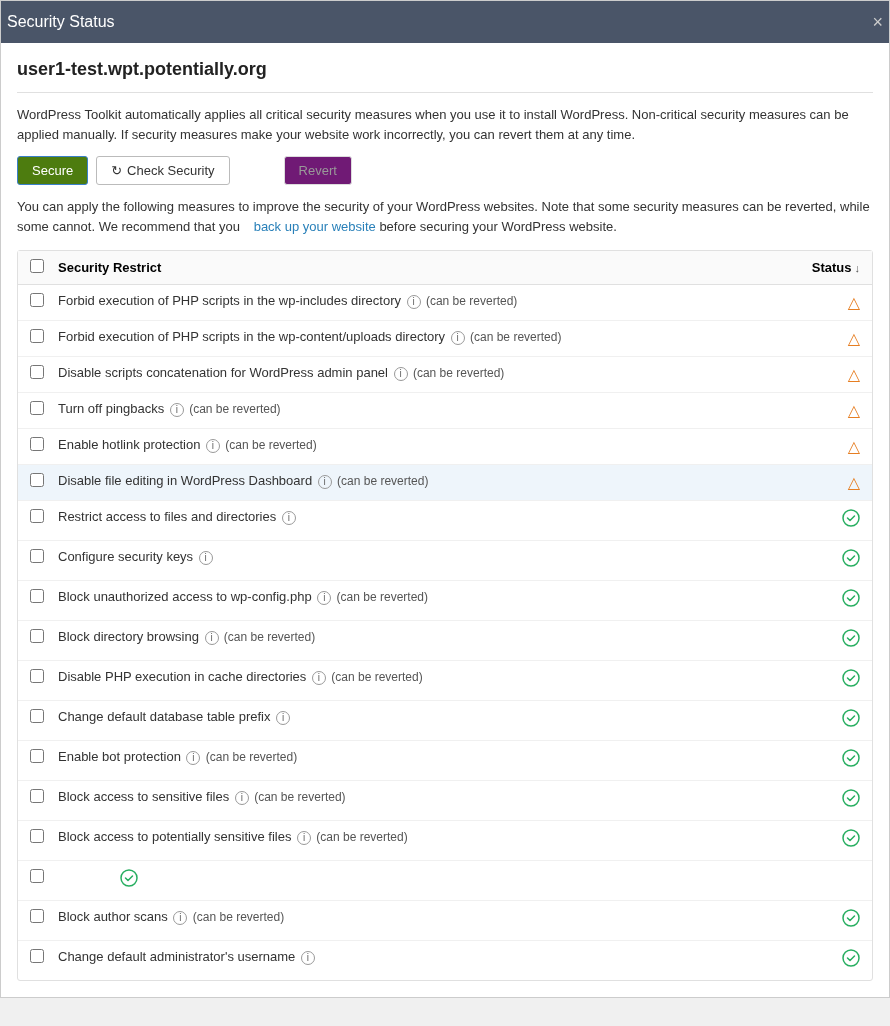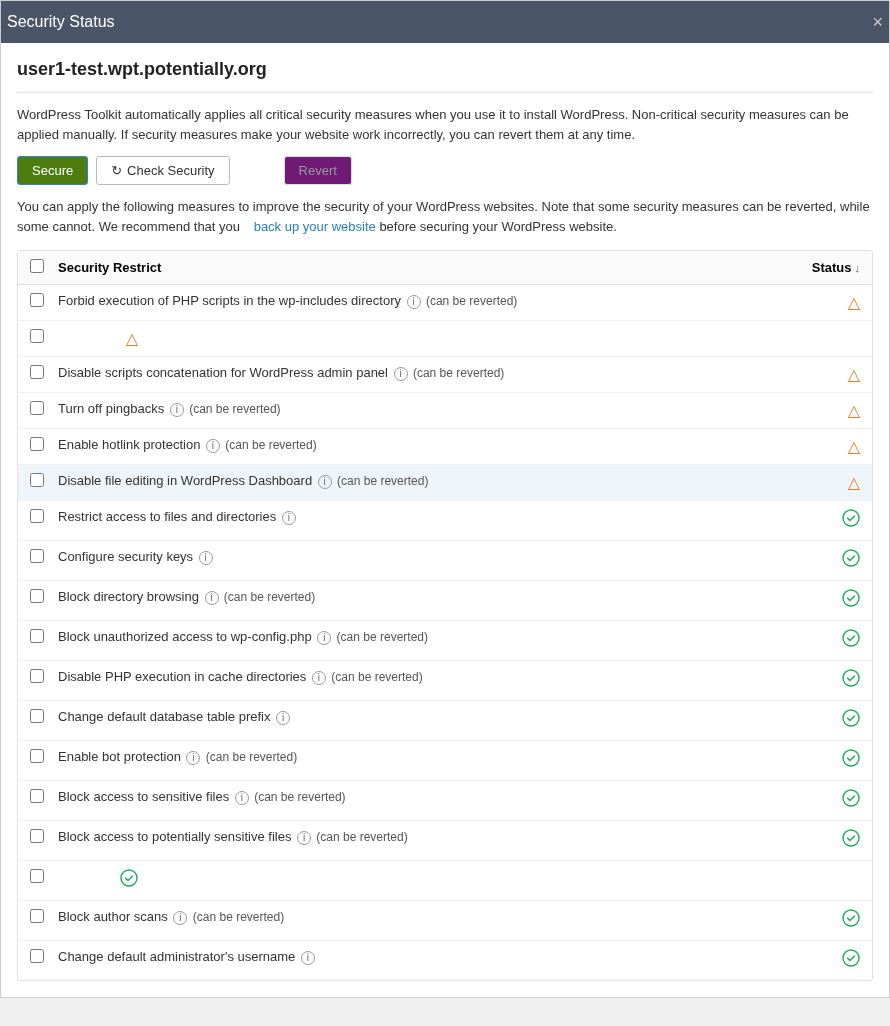"Forbid execution of PHP scripts in the wp-content/uploads" div.col-label { html: none -> <div>Forbid execution of PHP scripts in the wp-content/uploads directory <span>i</span><span> (can be reverted)</span></div> }
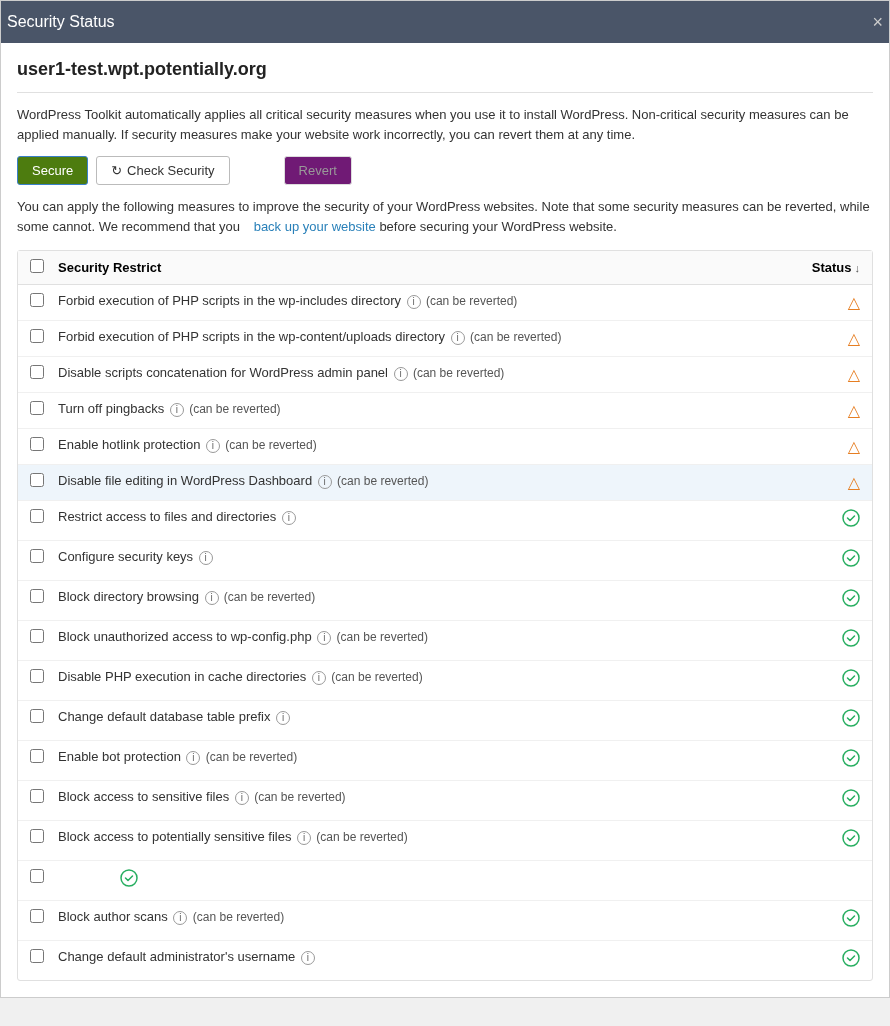"Block directory browsing i (can" div.table-row { order: before "Block unauthorized access to" -> after "Block unauthorized access to" }
